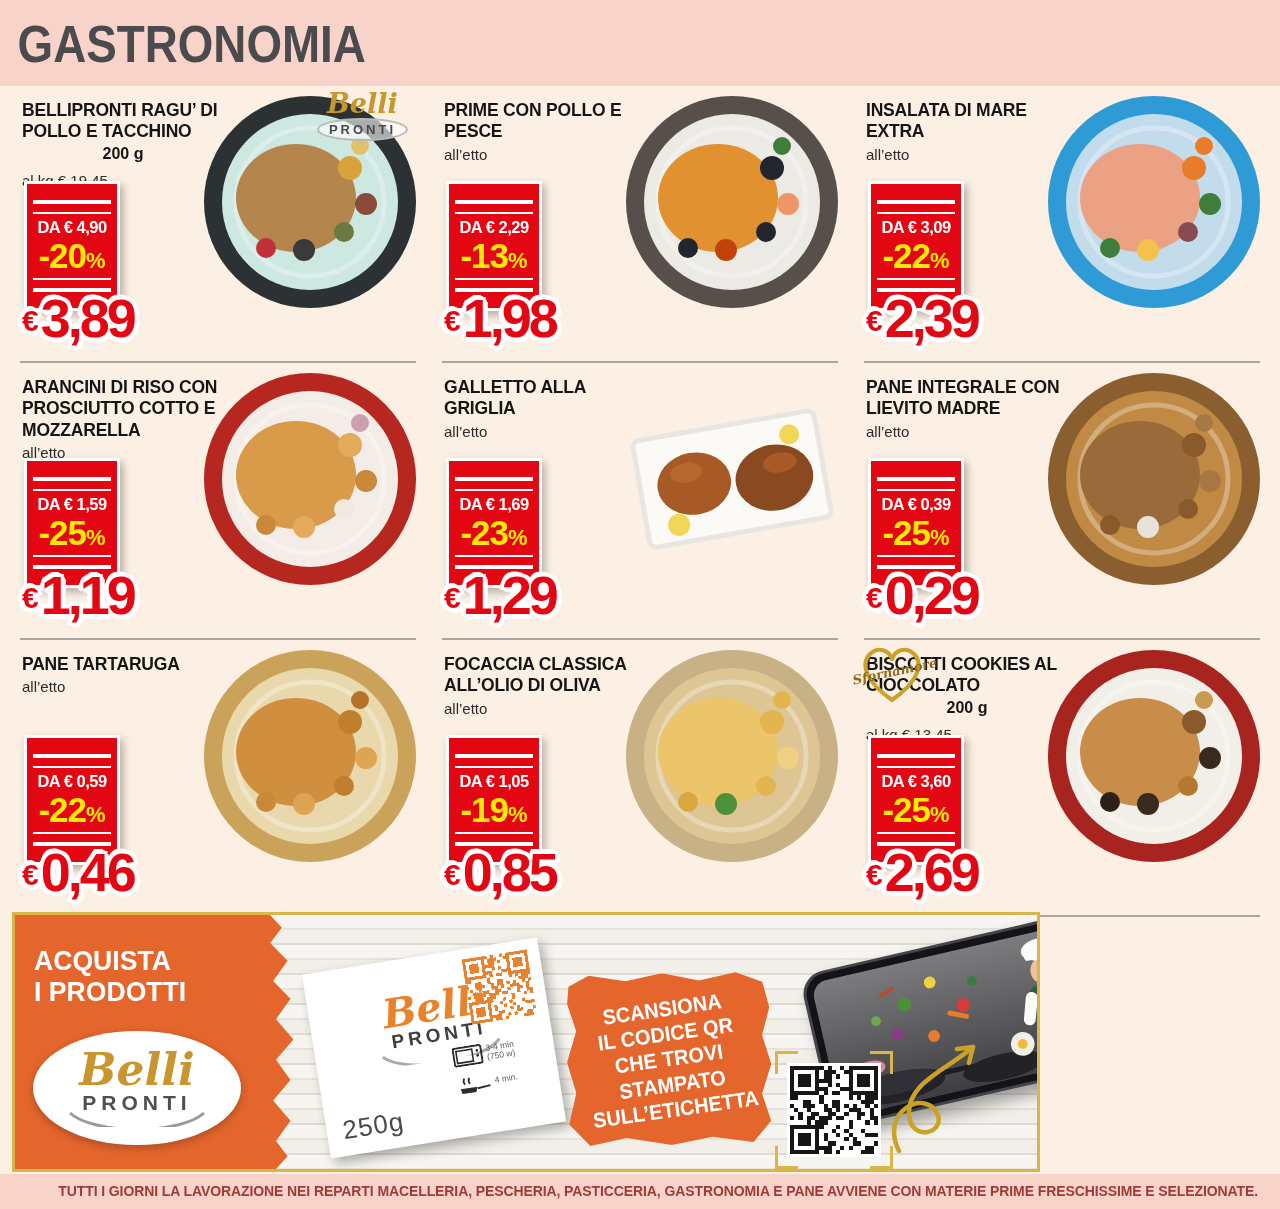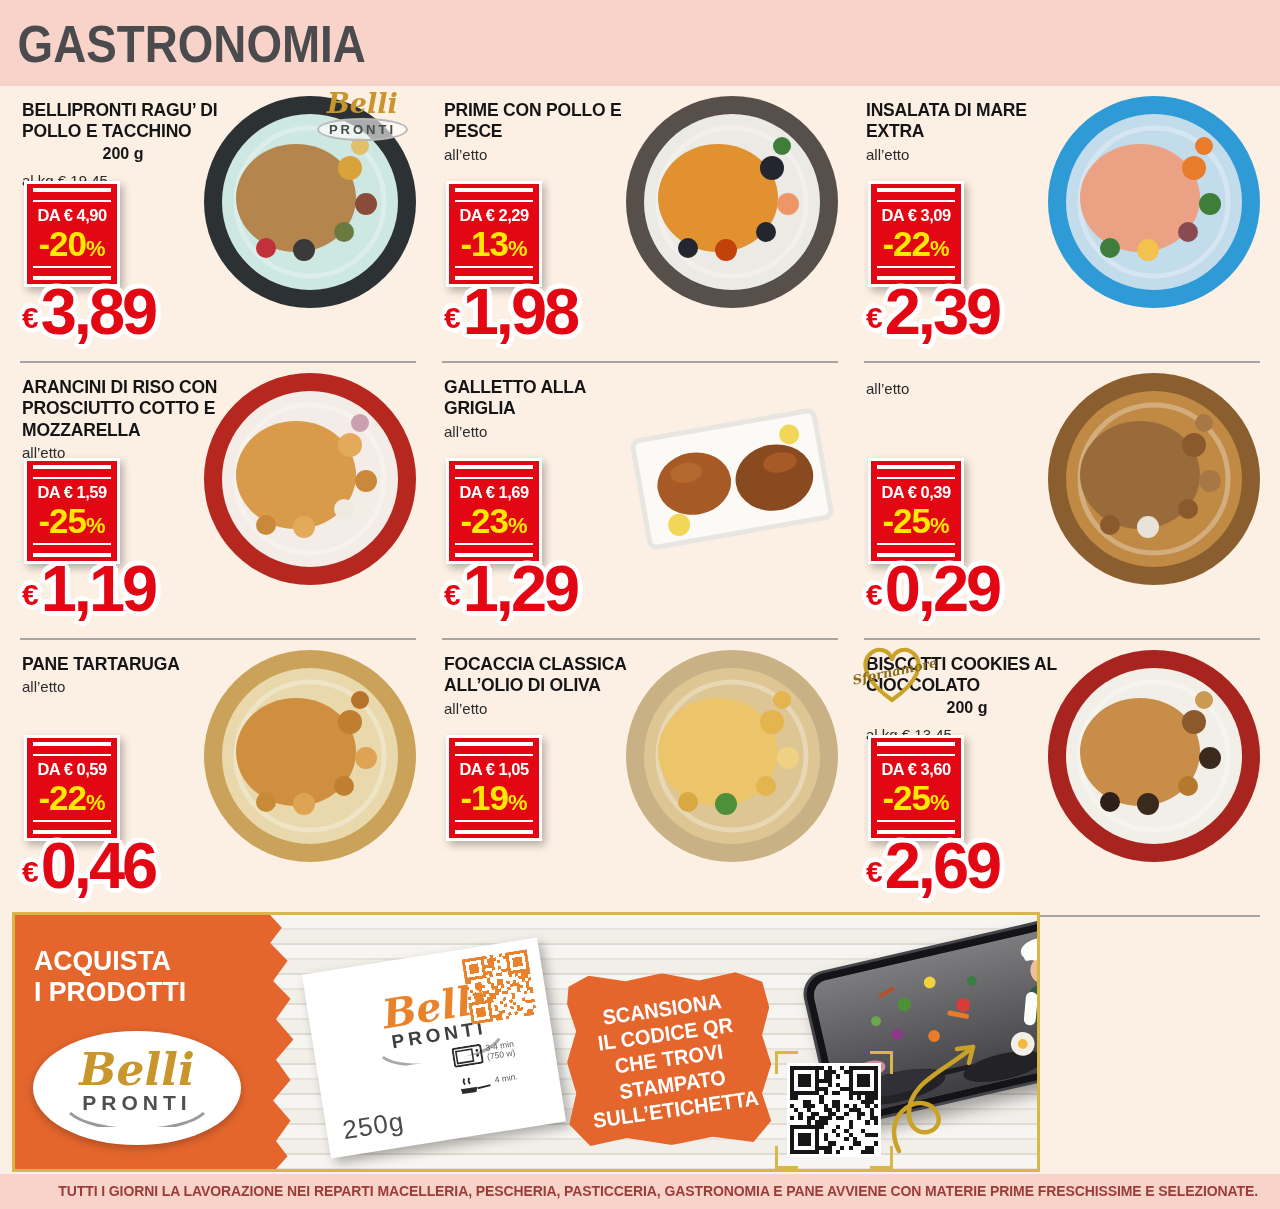"DA € 4,90" .badge { padding: 0 6px -> 12px 6px }
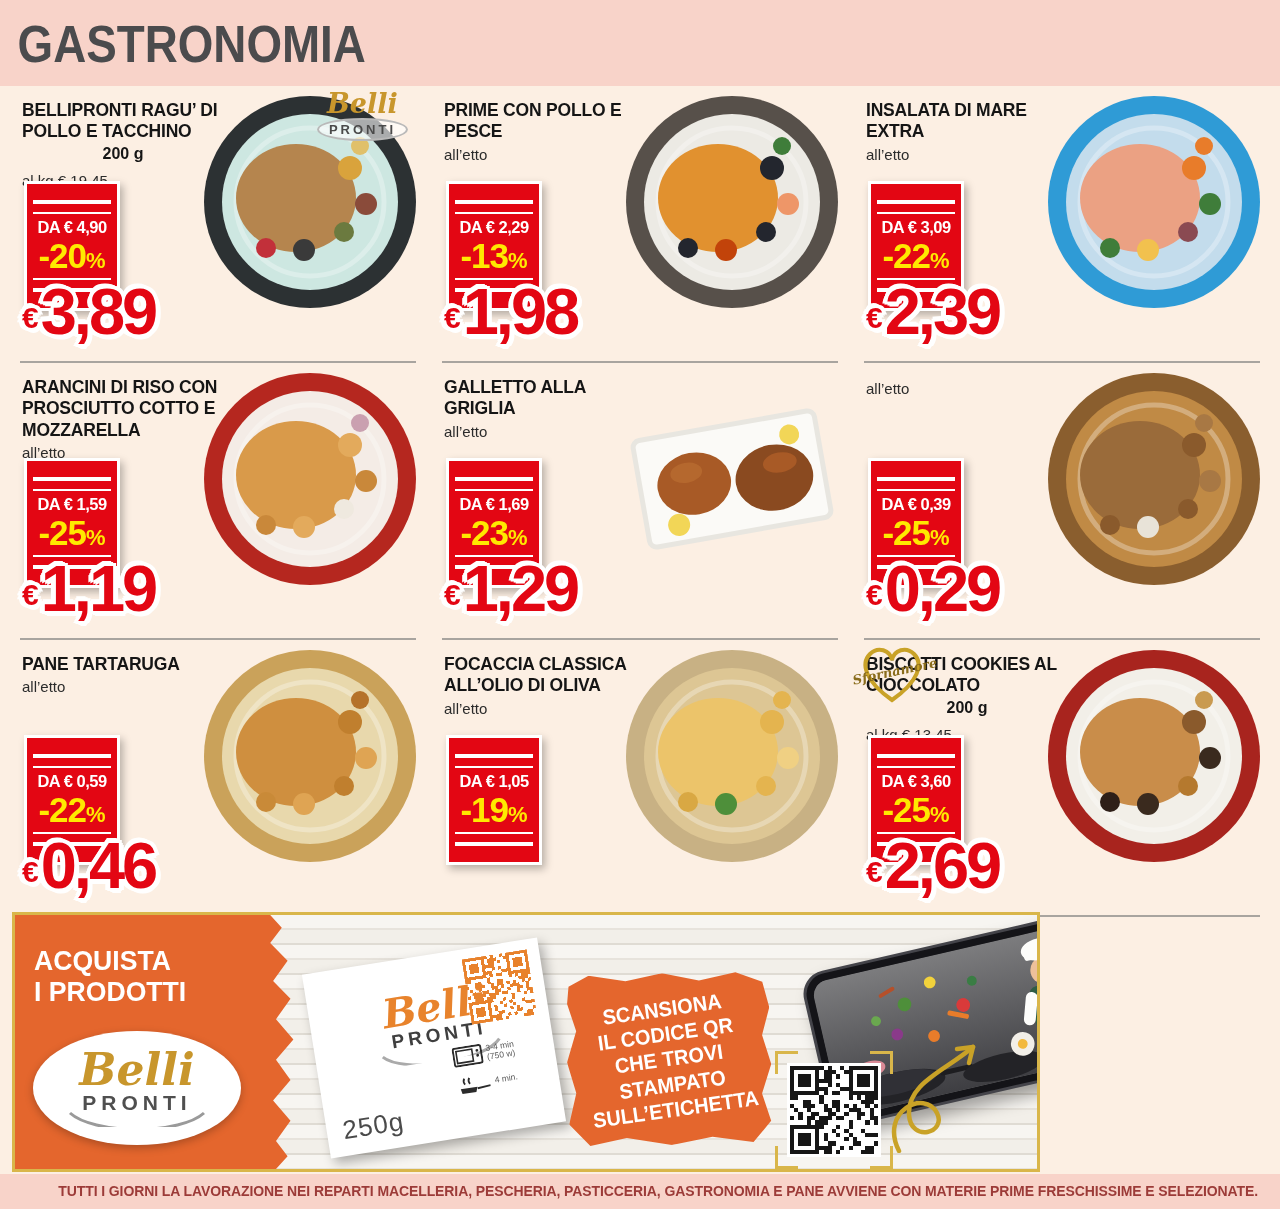"3,89" .price .amt { font-size: 65px -> 54px }
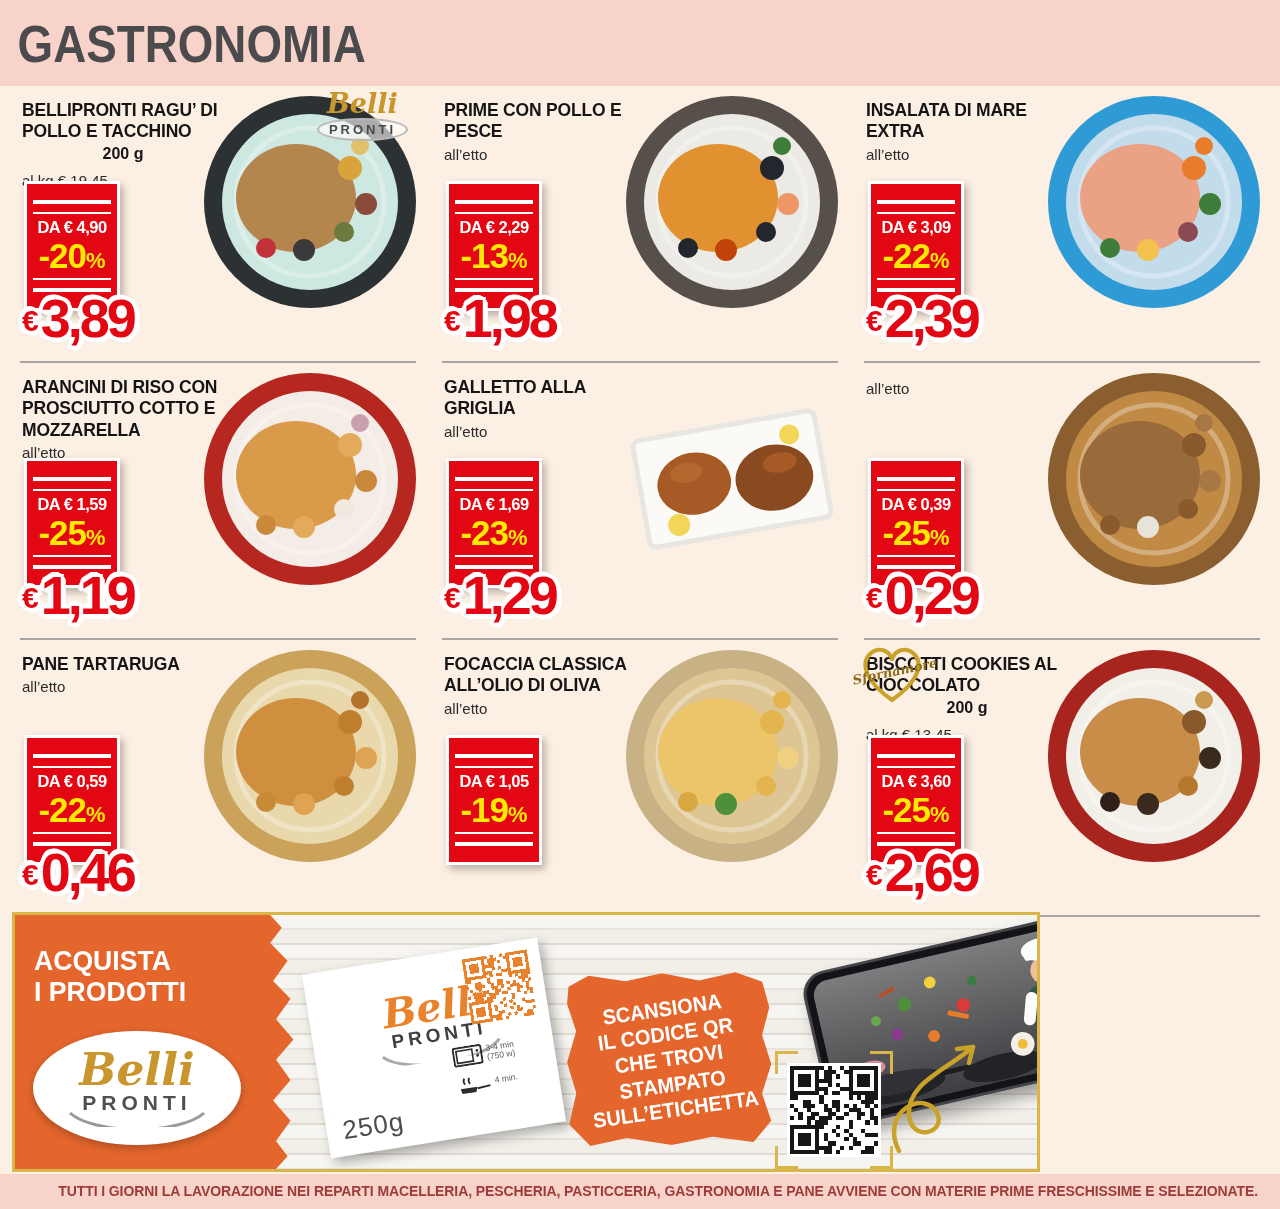"PANE INTEGRALE CON LIEVITO MADRE" h3.ptitle { html: none -> <h3>PANE INTEGRALE CON LIEVITO MADRE</h3> }
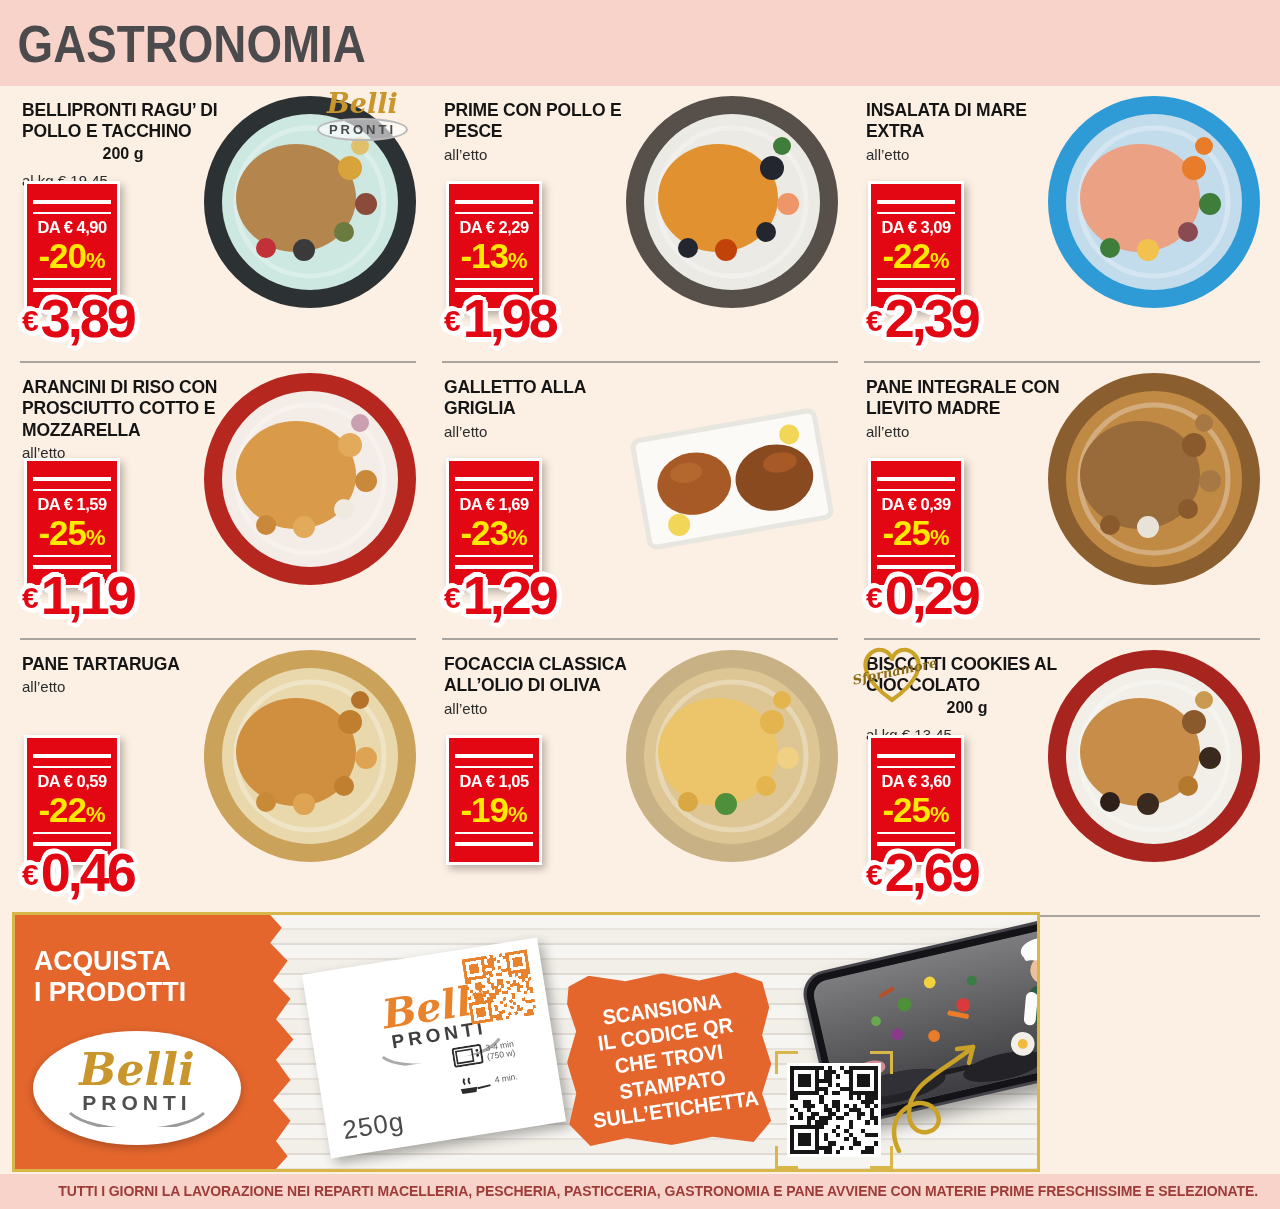"€0,85" div.price { html: none -> <div><span>€</span><span>0,85</span></div> }
